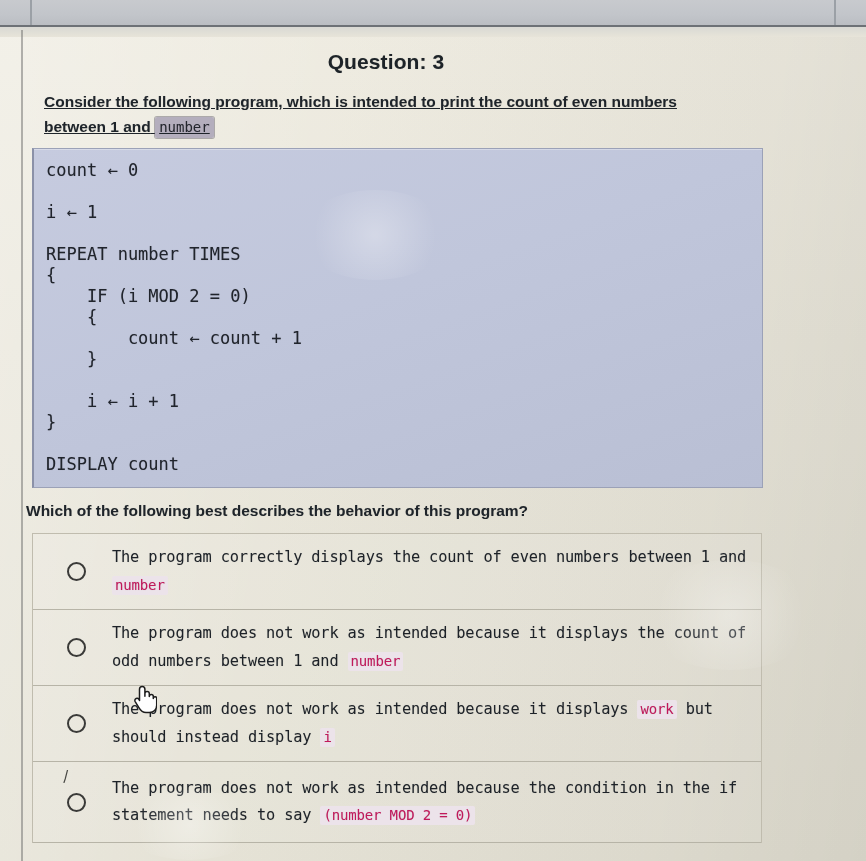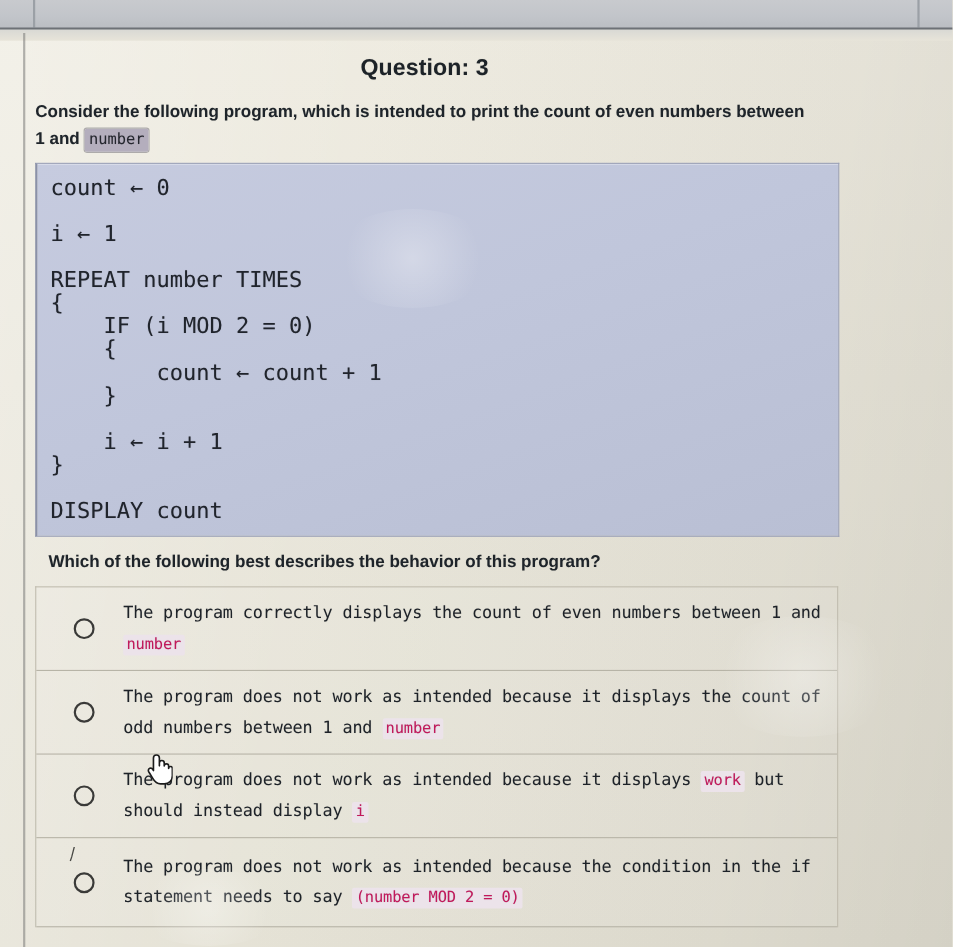"Consider the following program, which" .prompt { padding: 0 34px 0 32px -> 0 34px 0 44px; text-decoration: none -> underline }
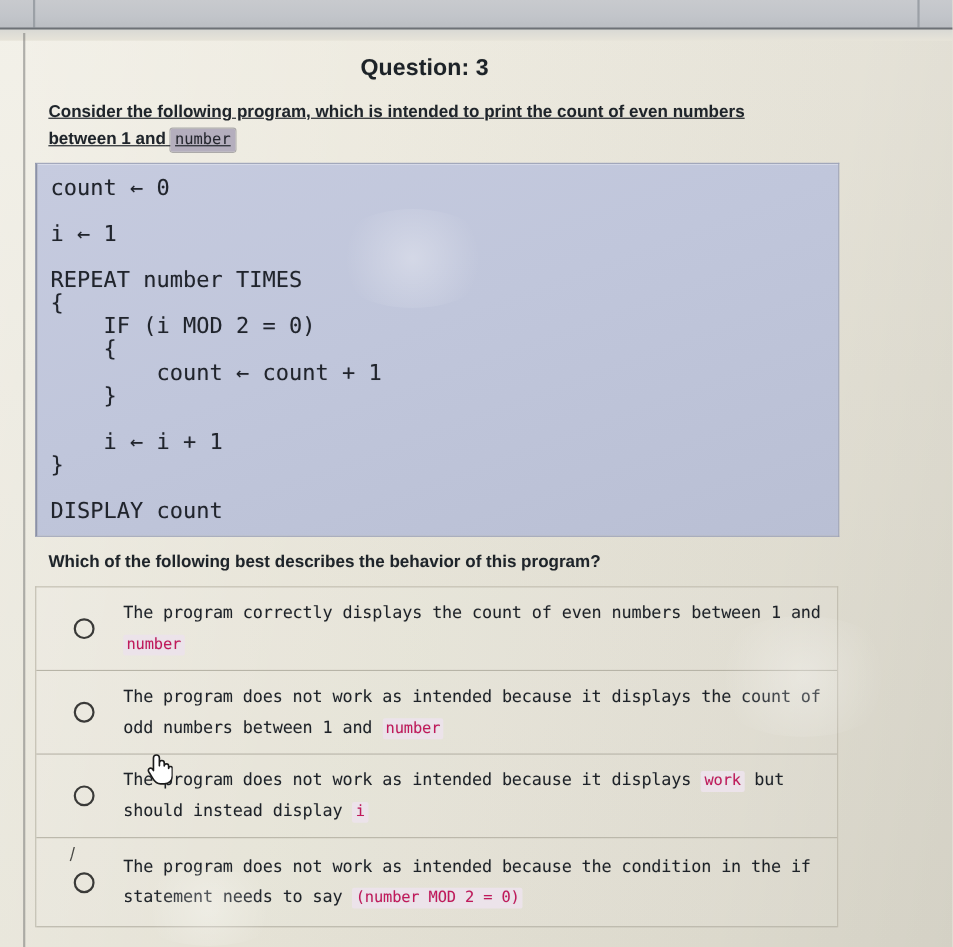"count ← 0" .codeblock { font-size: 20px -> 17px }
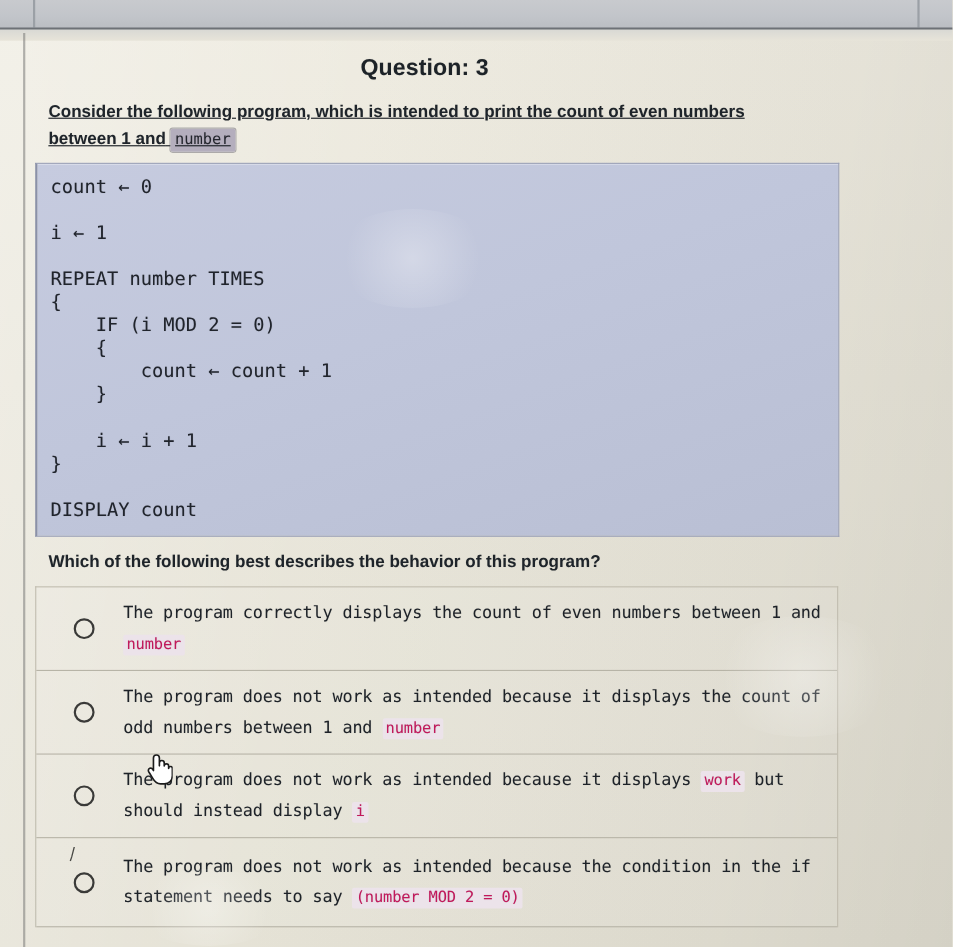"Which of the following best" .subq { padding: 0 34px 0 44px -> 0 34px 0 26px }
